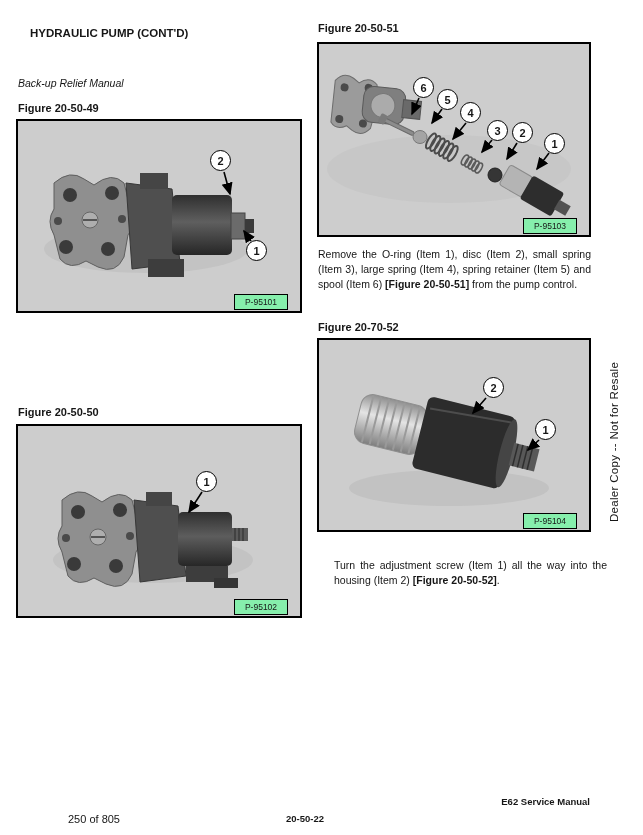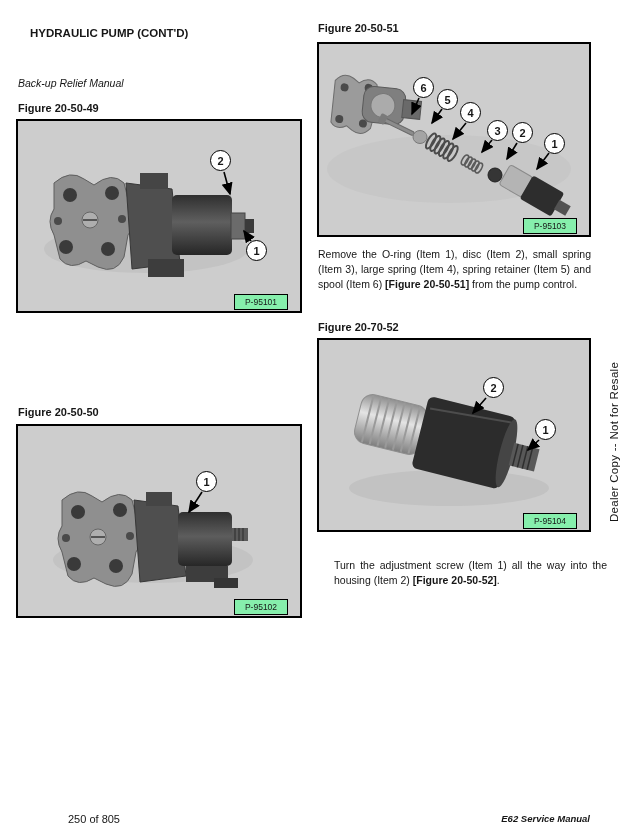"E62 Service Manual" div.abs { font-style: italic -> none; top: 813px -> 796px }
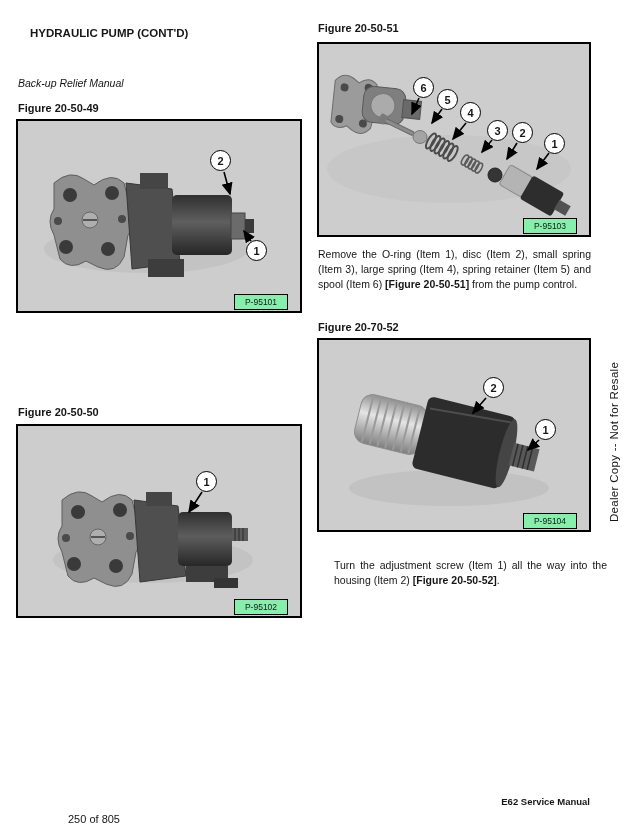"20-50-22" div.abs { html: none -> <div>20-50-22</div> }
